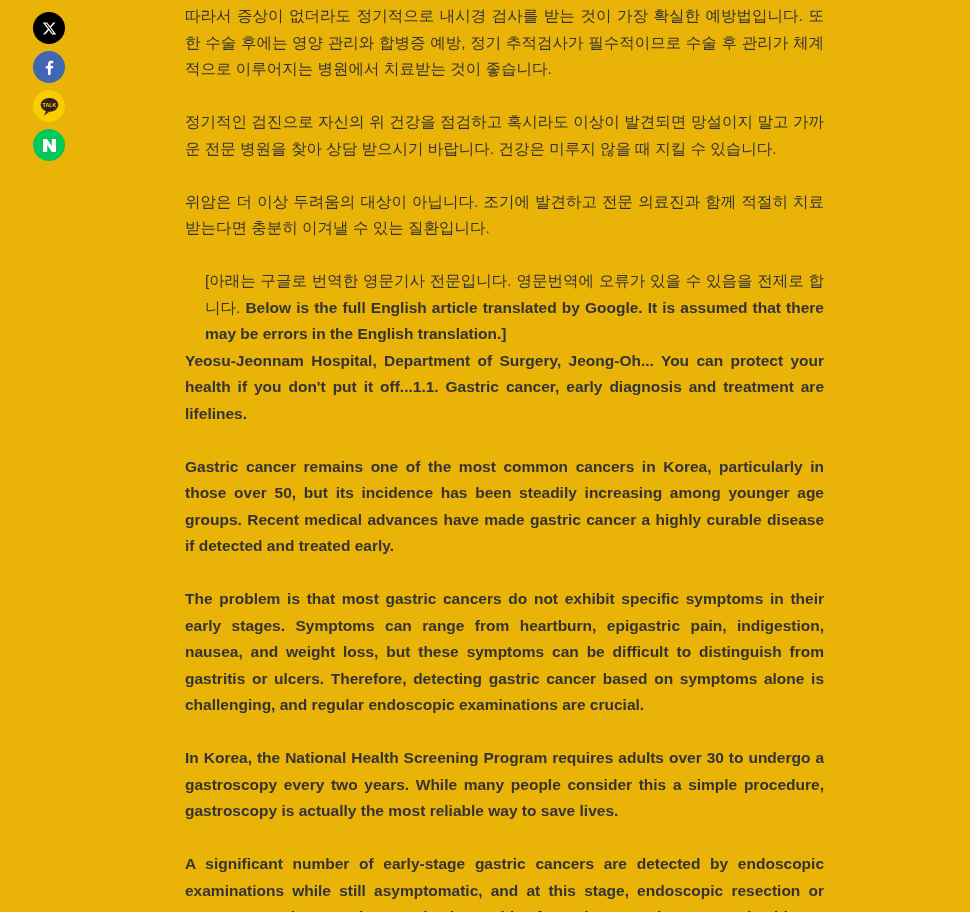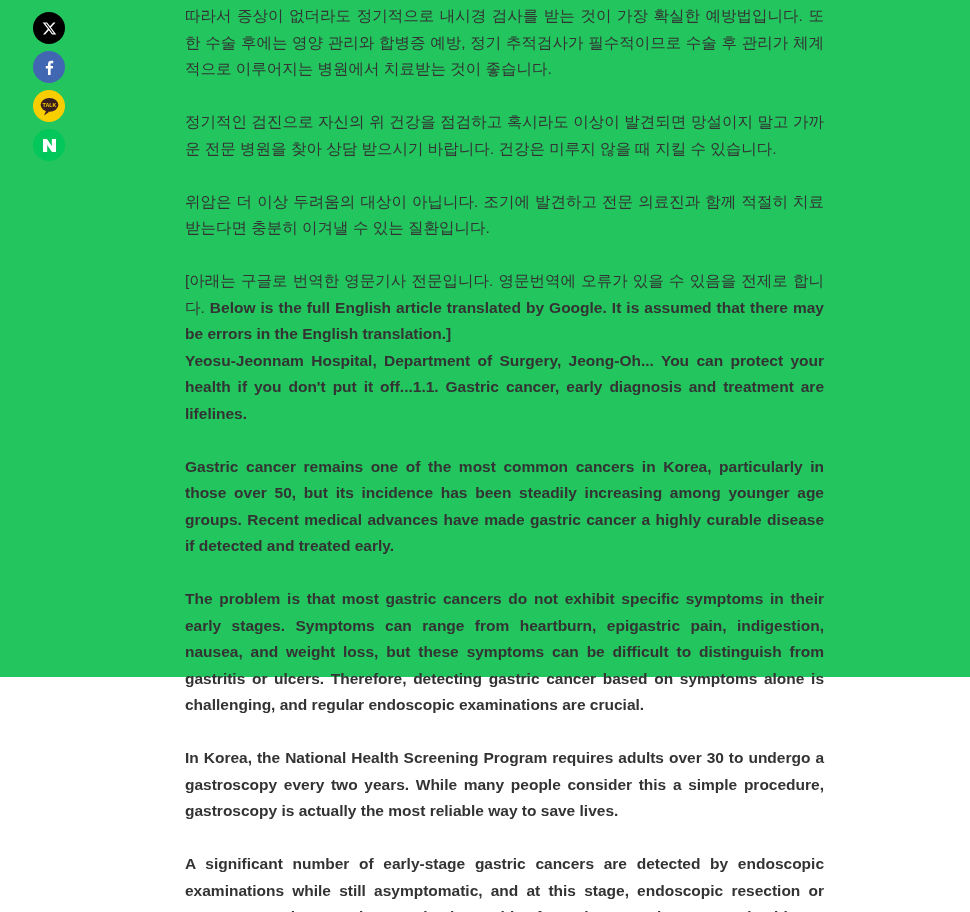"따라서 증상이 없더라도 정기적으로 내시경" .page { background: #22c55e -> #eab308; height: 677px -> 912px }
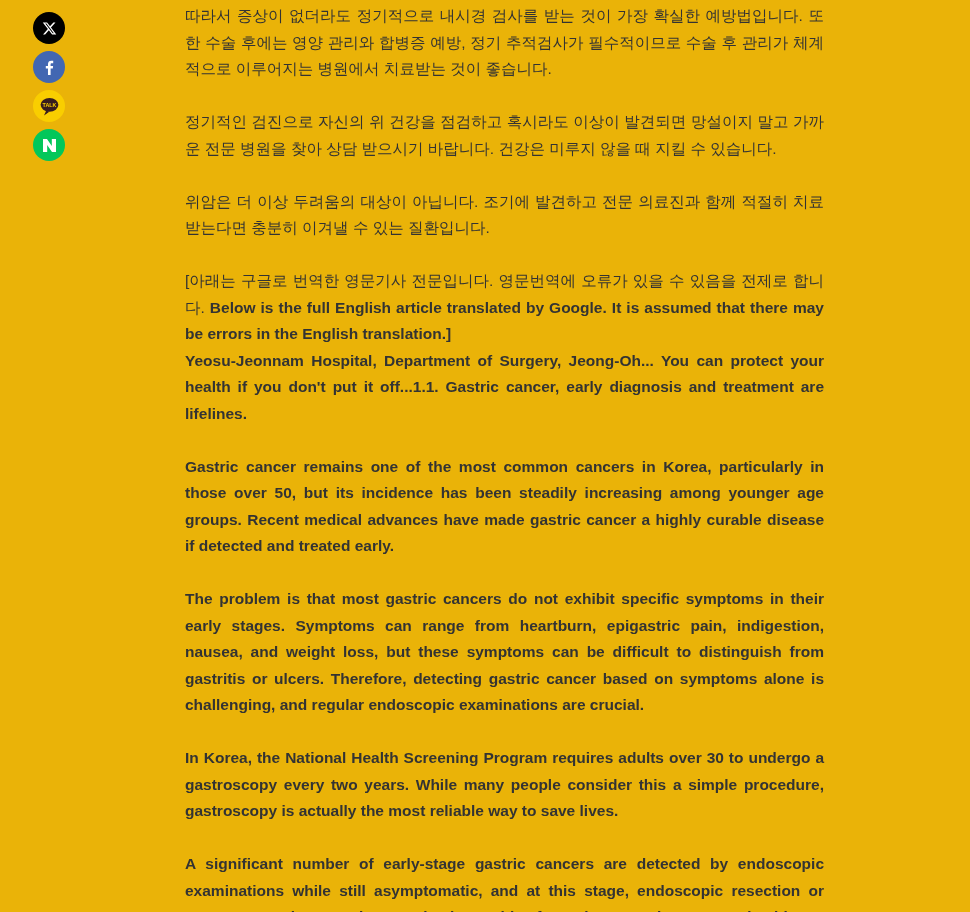"[아래는 구글로 번역한 영문기사 전문입니다." .para.no-gap { margin-left: none -> 20px }
